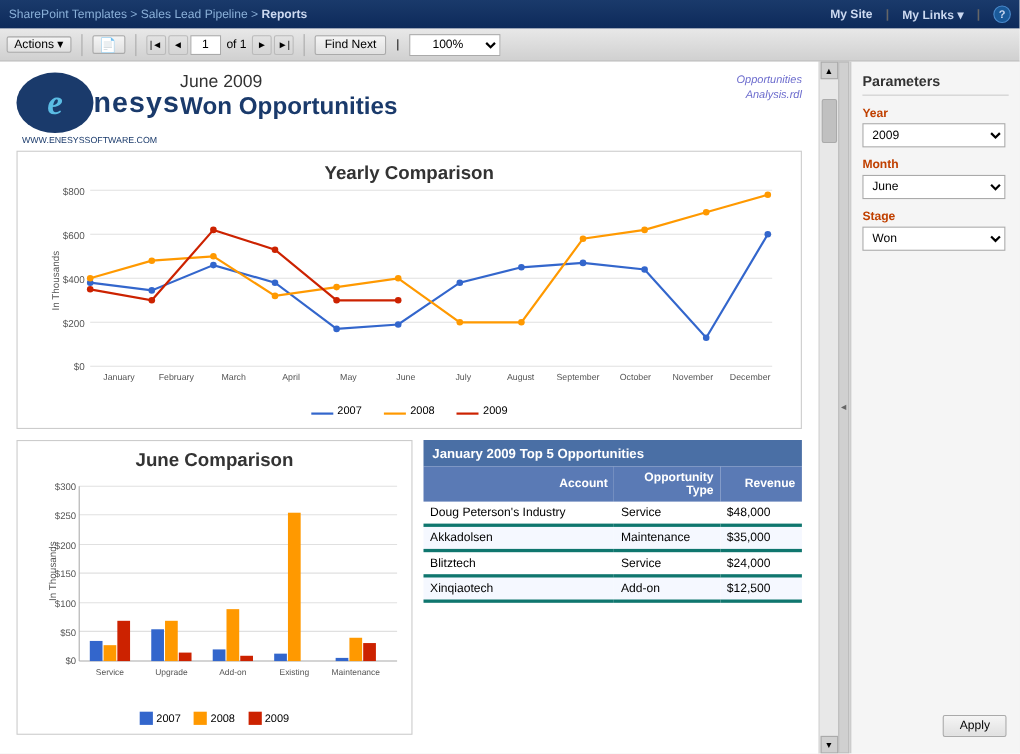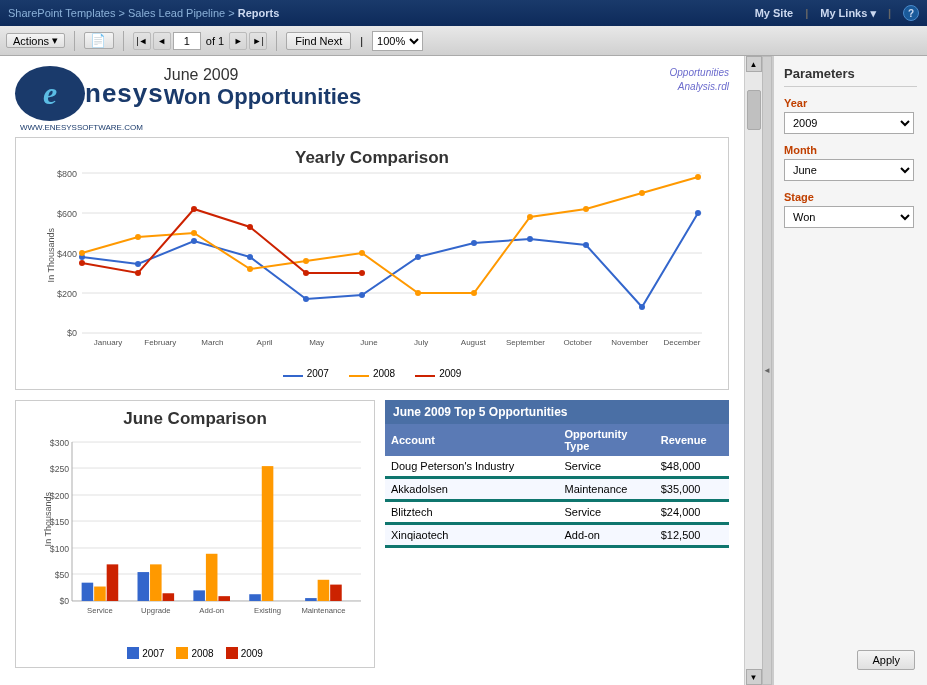"100%" .zoom-select { padding: 0 0 -> 0 16px }
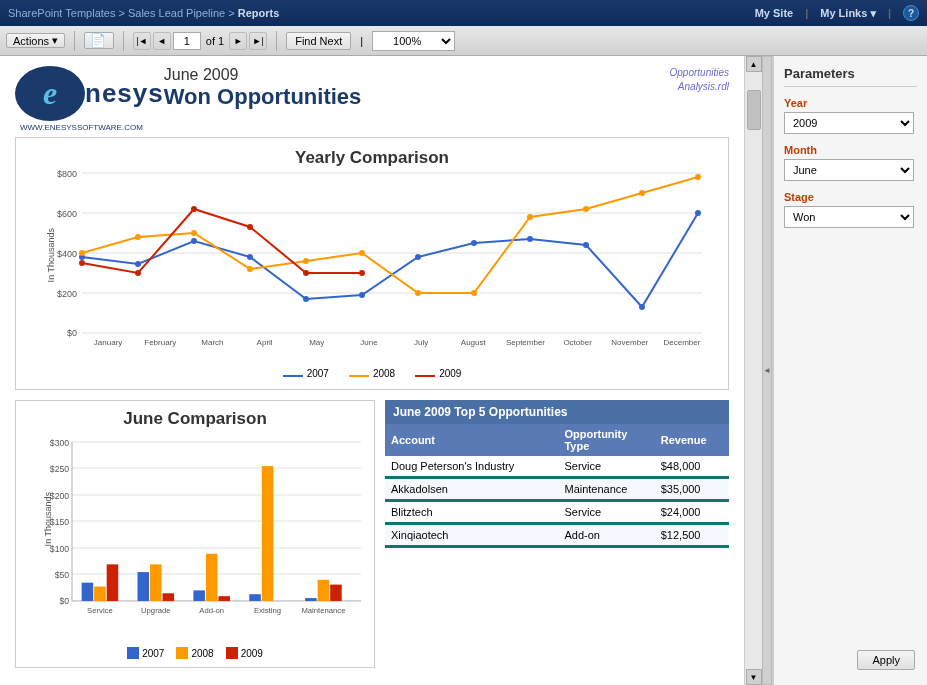"June 2009 Top 5 Opportunities" div.top5-header { text: June -> January }
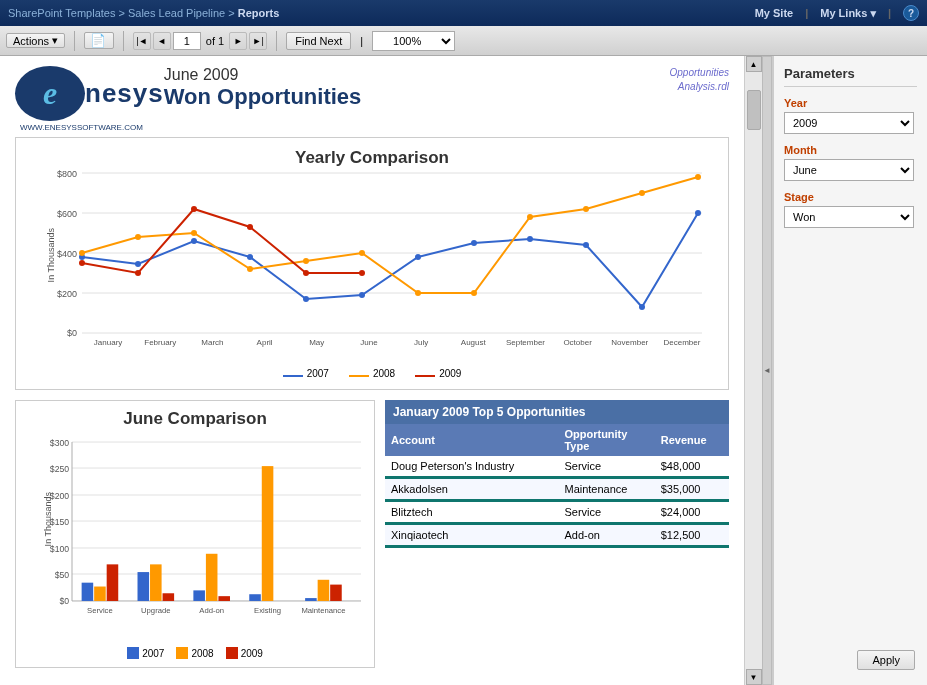"Account" .top5-table th { text-align: left -> right }
